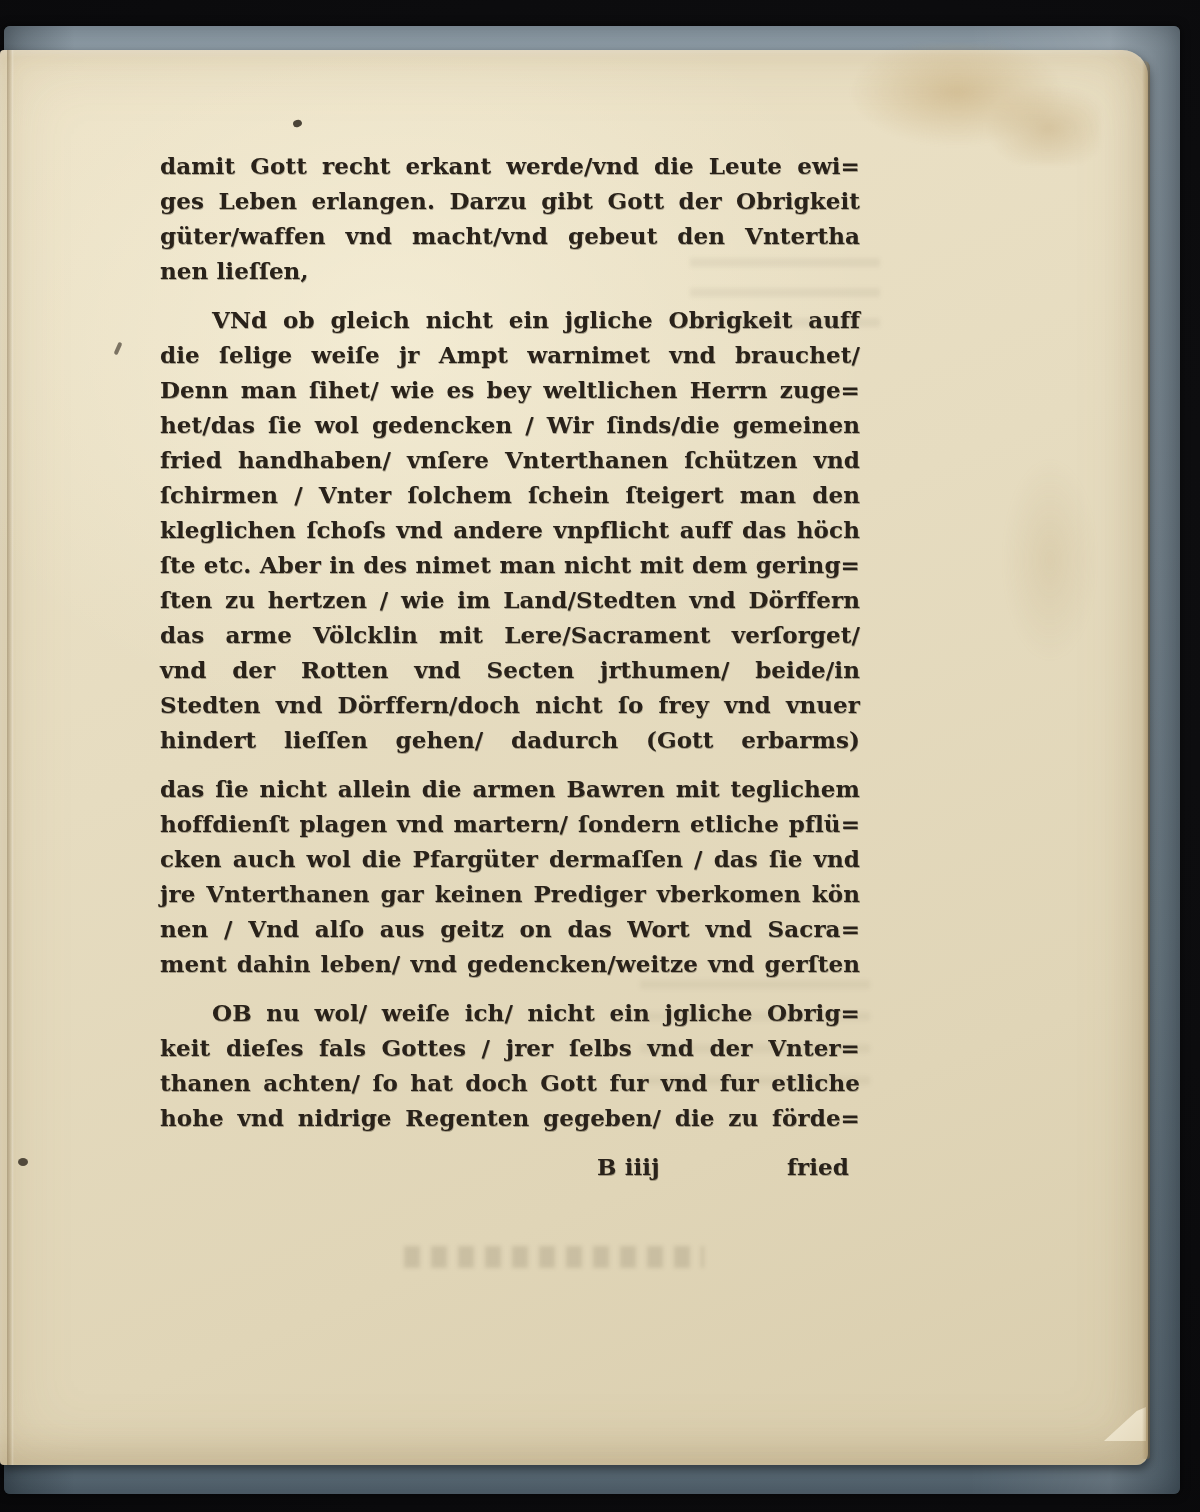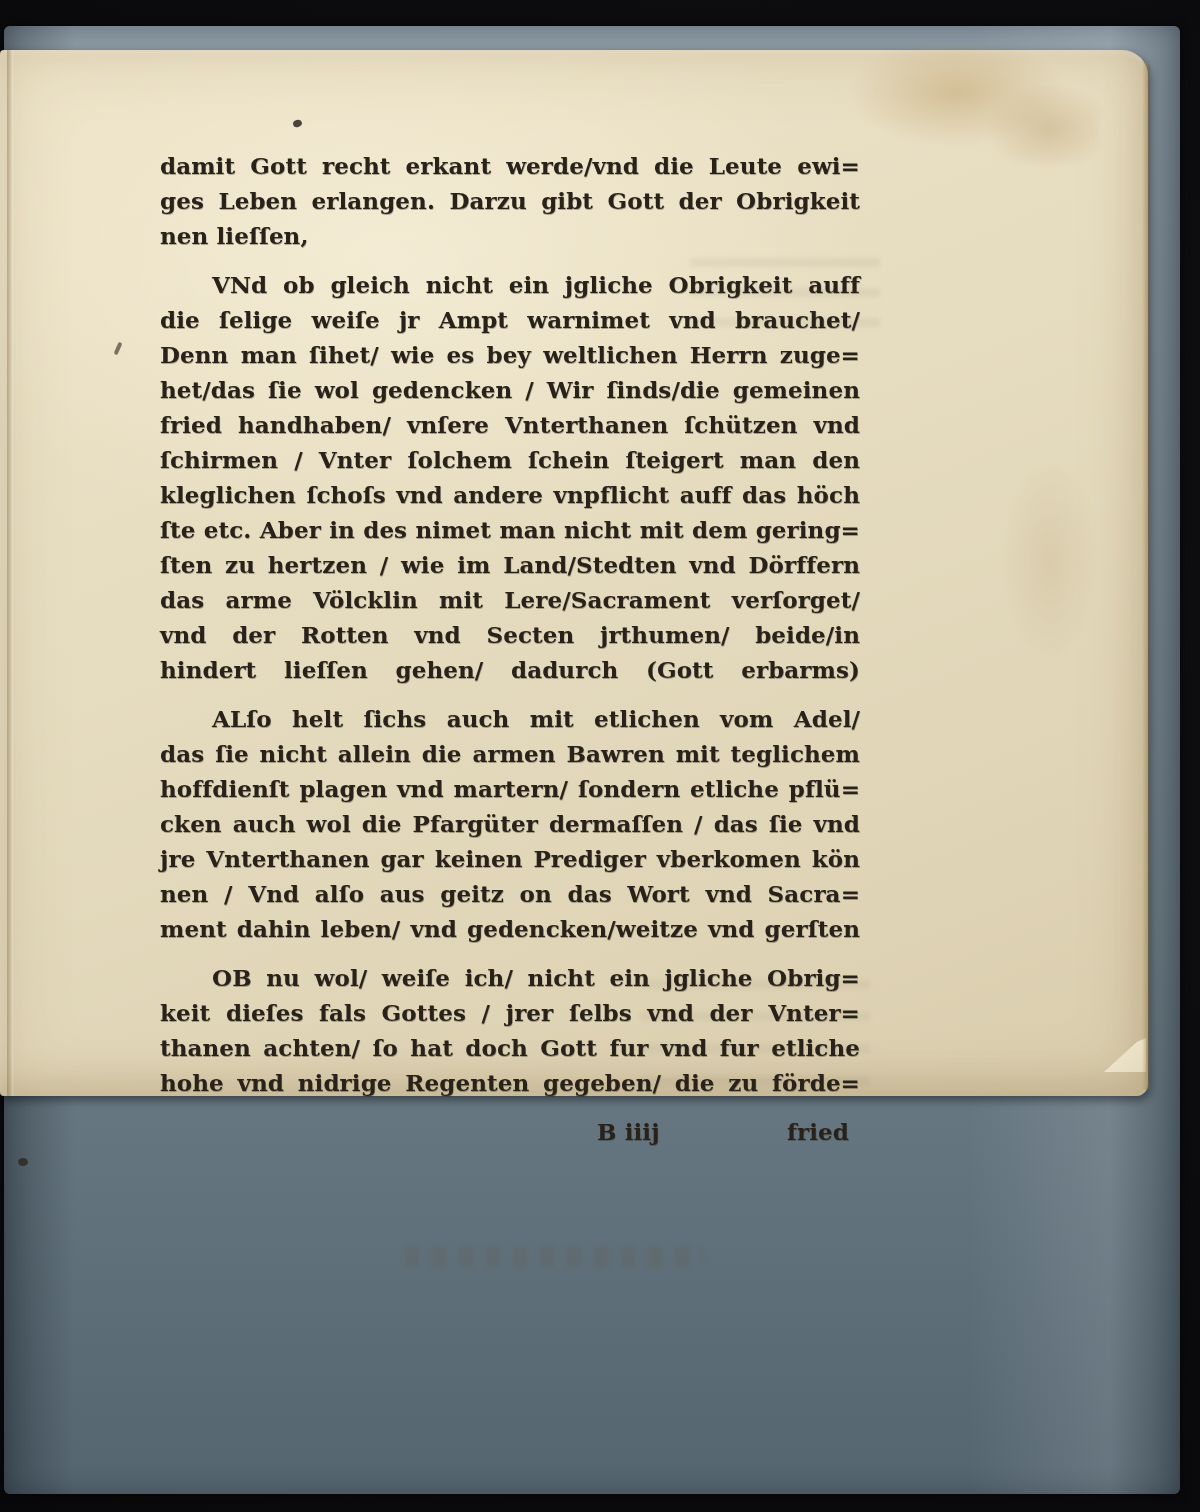"damit Gott recht erkant werde/vnd" .page { height: 1046px -> 1415px }
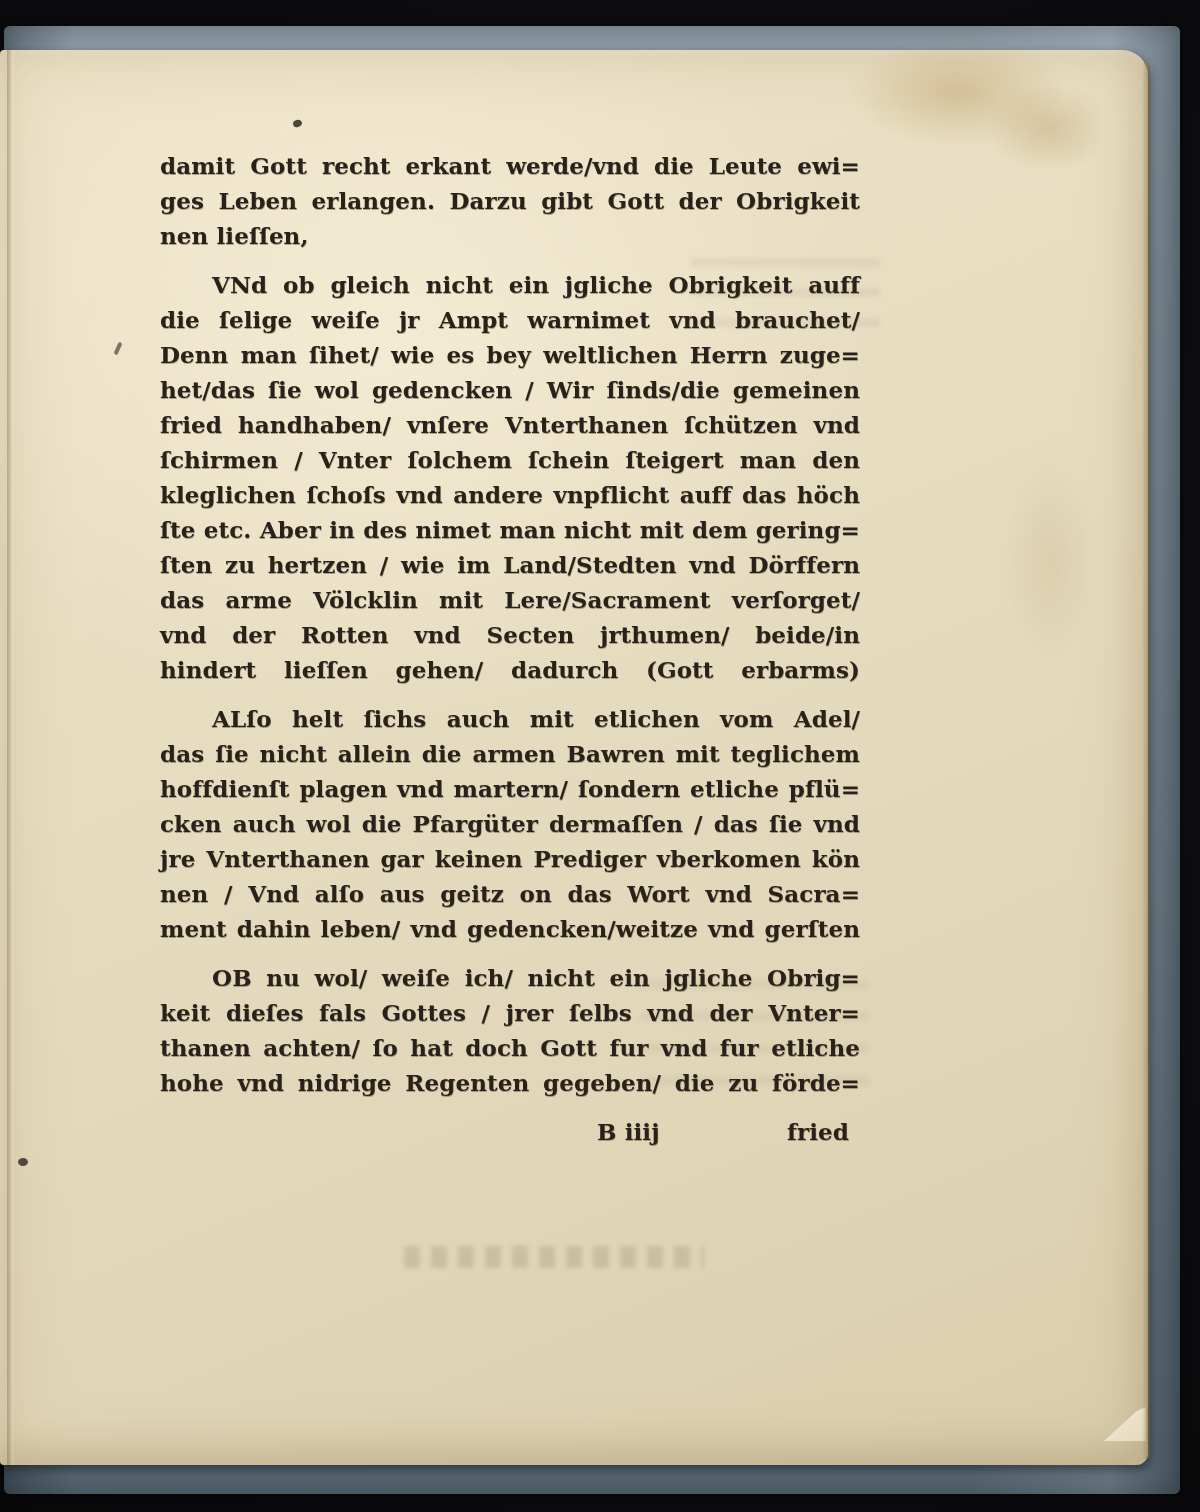"güter/waffen vnd macht/vnd gebeut den" div.line { html: none -> <div>güter/waffen vnd macht/vnd gebeut den Vntertha</div> }
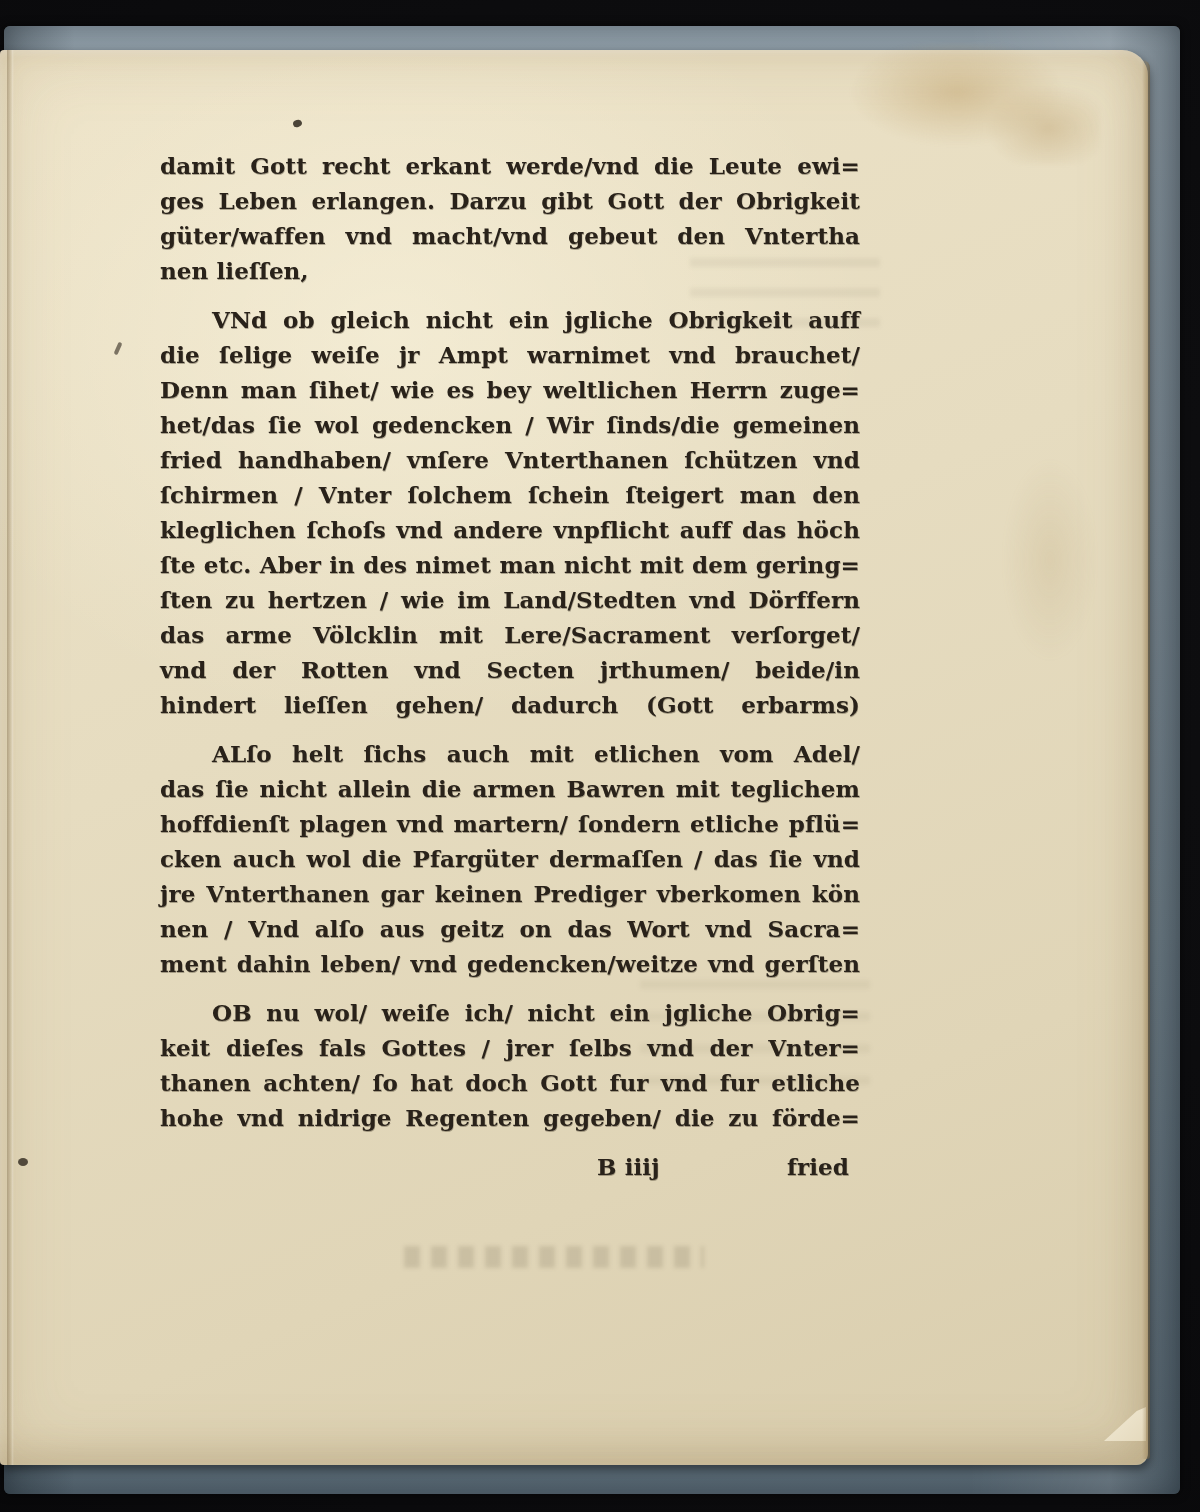"Stedten vnd Dörffern/doch nicht ſo" div.line { html: none -> <div>Stedten vnd Dörffern/doch nicht ſo frey vnd vnuer</div> }
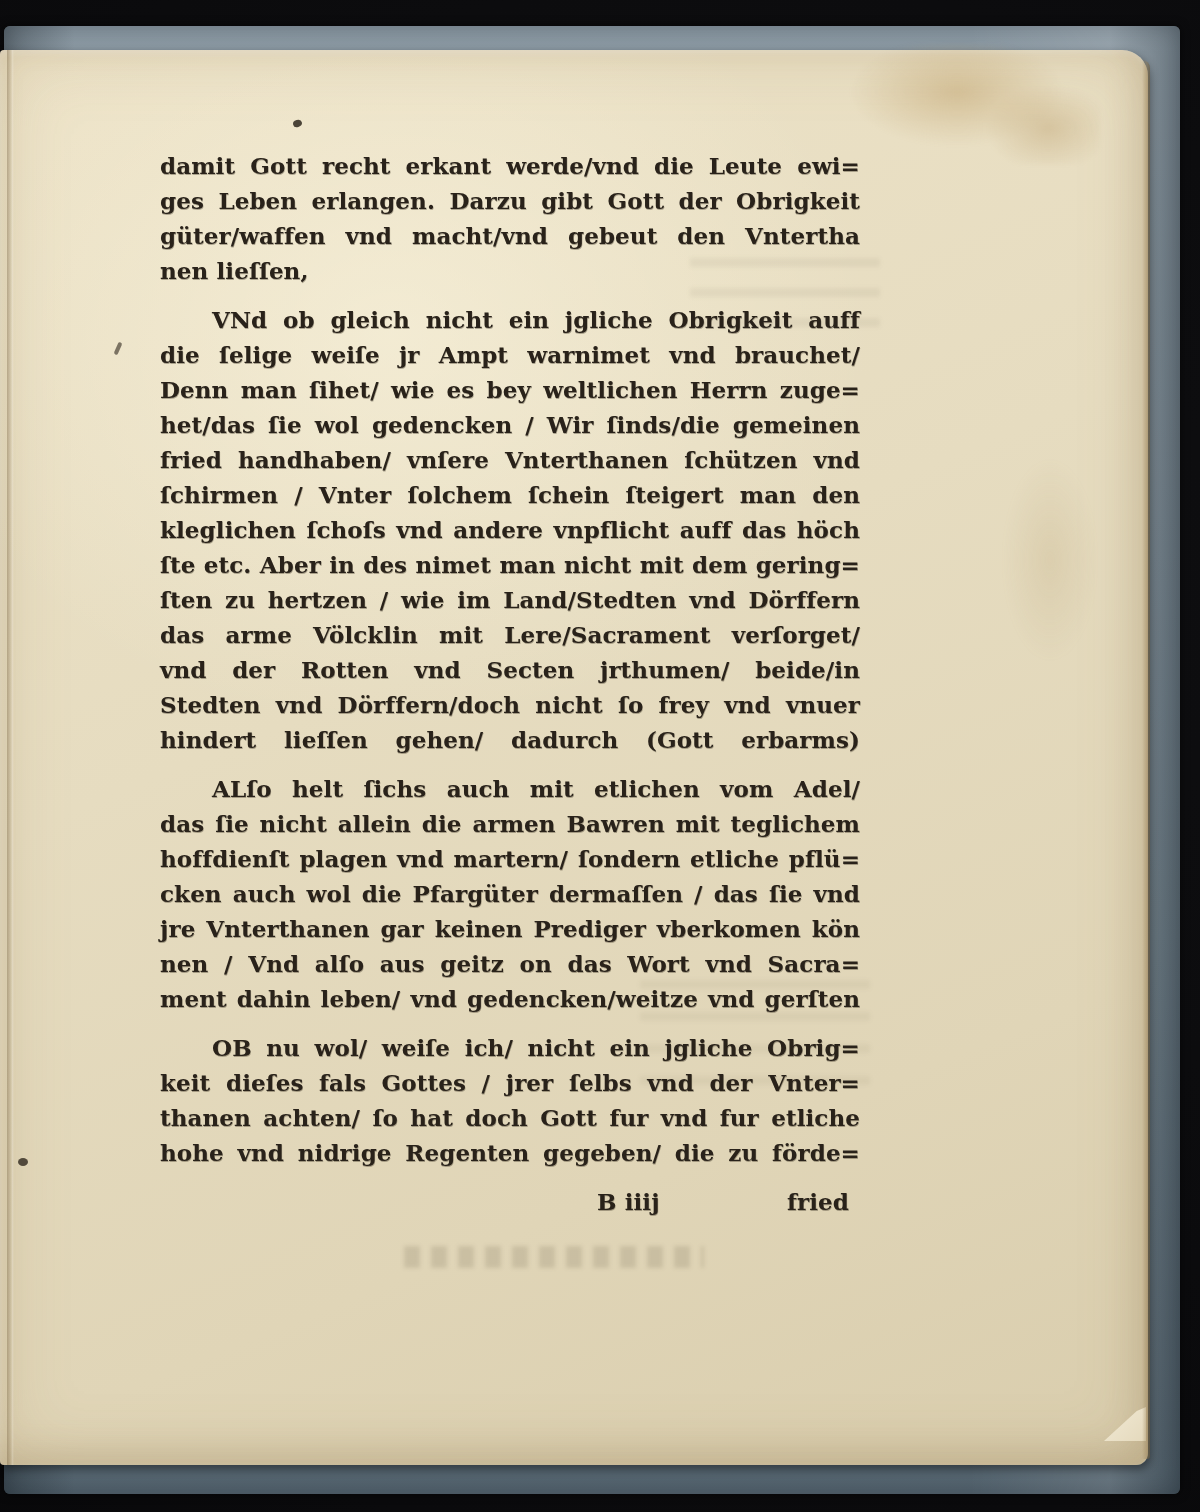"ALſo helt ſichs auch mit" div.line { html: <div>ALſo helt ſichs auch mit etlichen vom Adel/</div> -> none }
